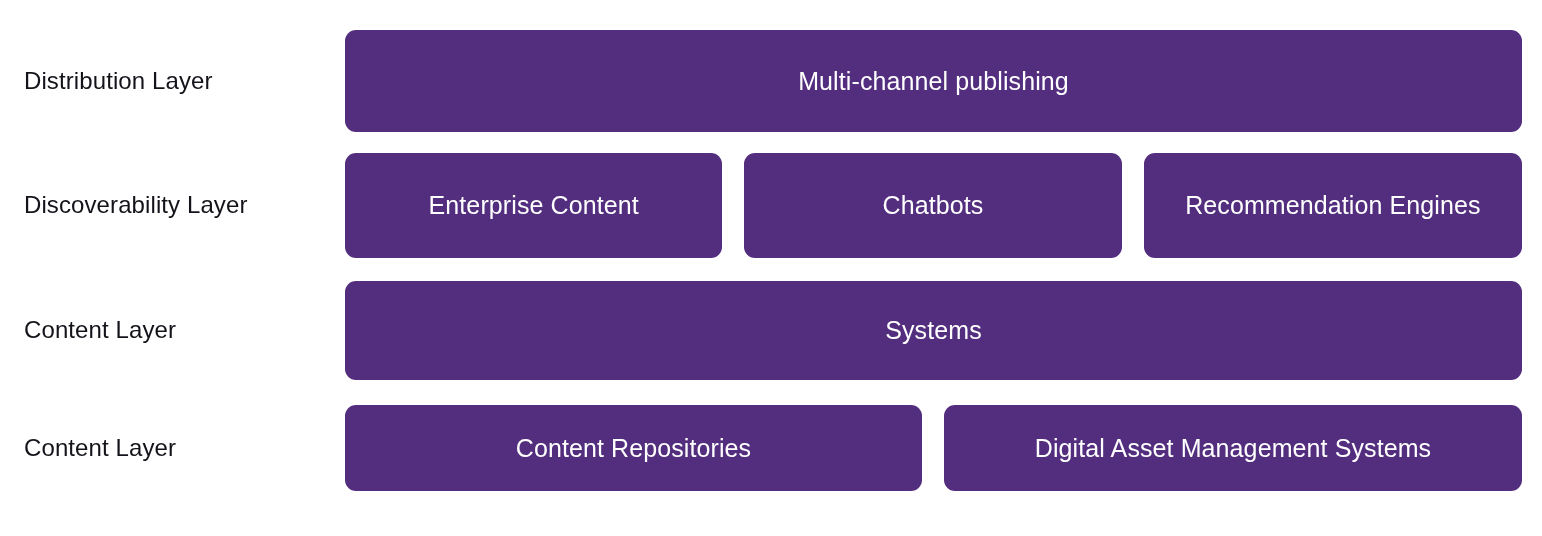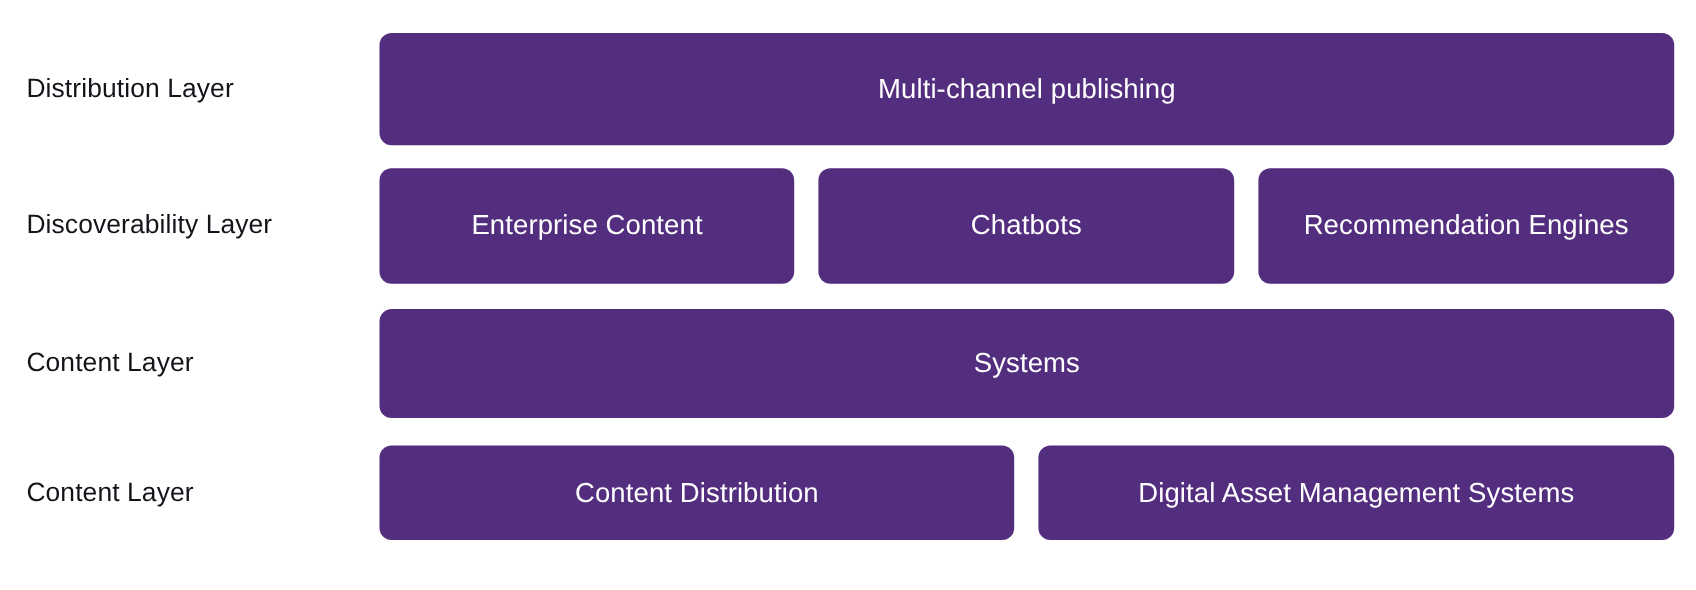"Content Distribution" span.box-text { text: Distribution -> Repositories }
